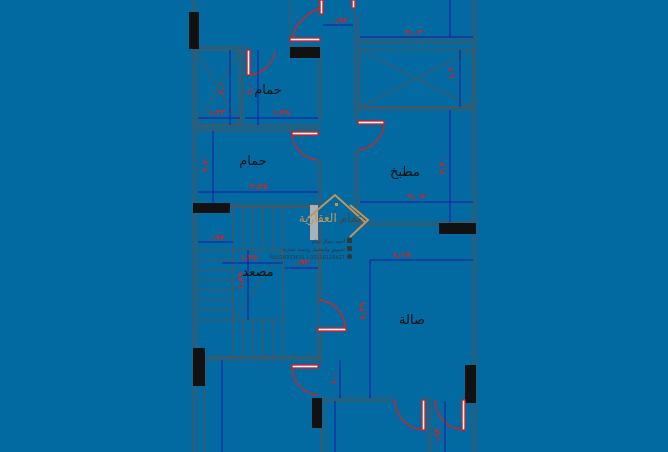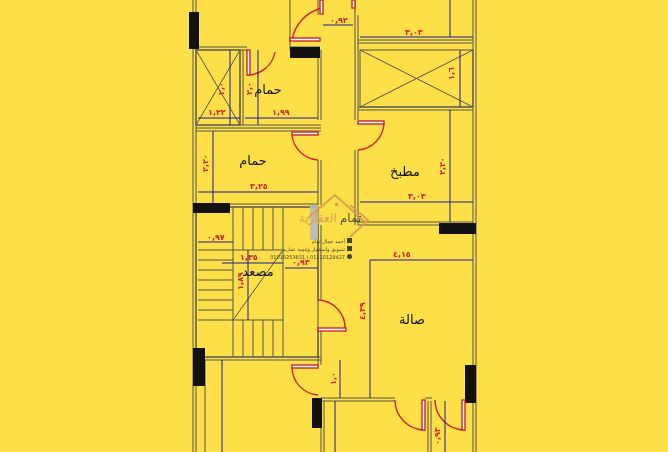"٠,٩٢" #stage { background: #fde047 -> #0369a1 }
